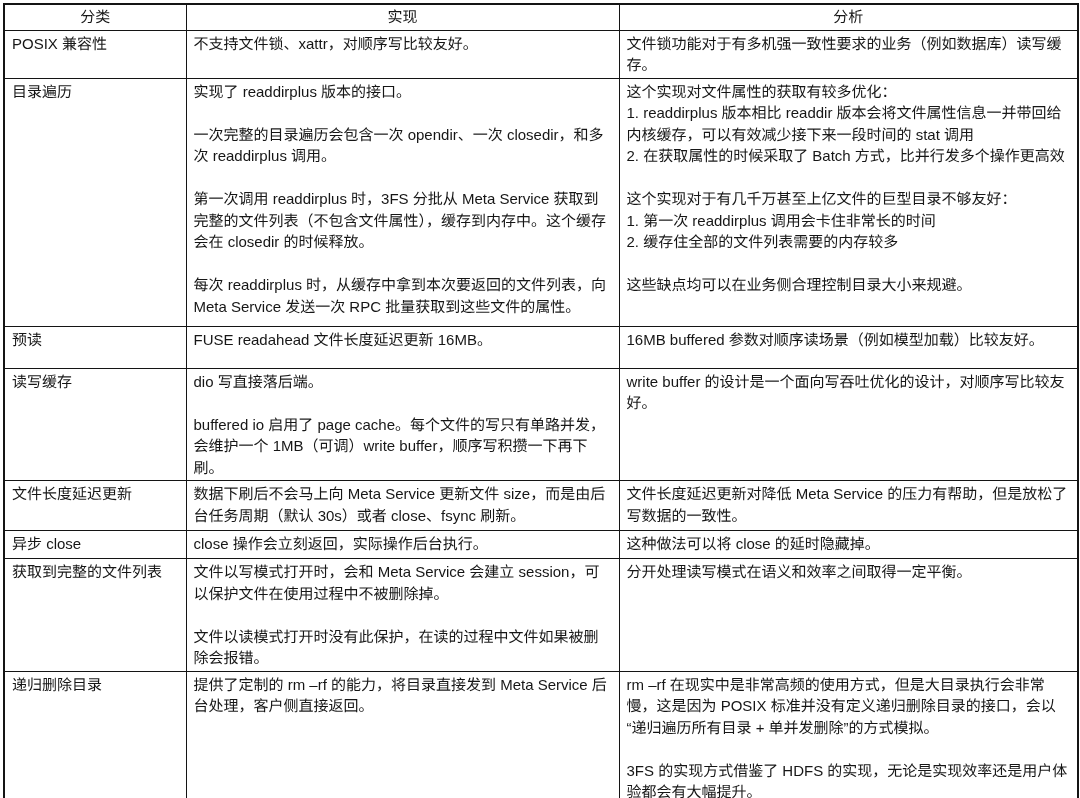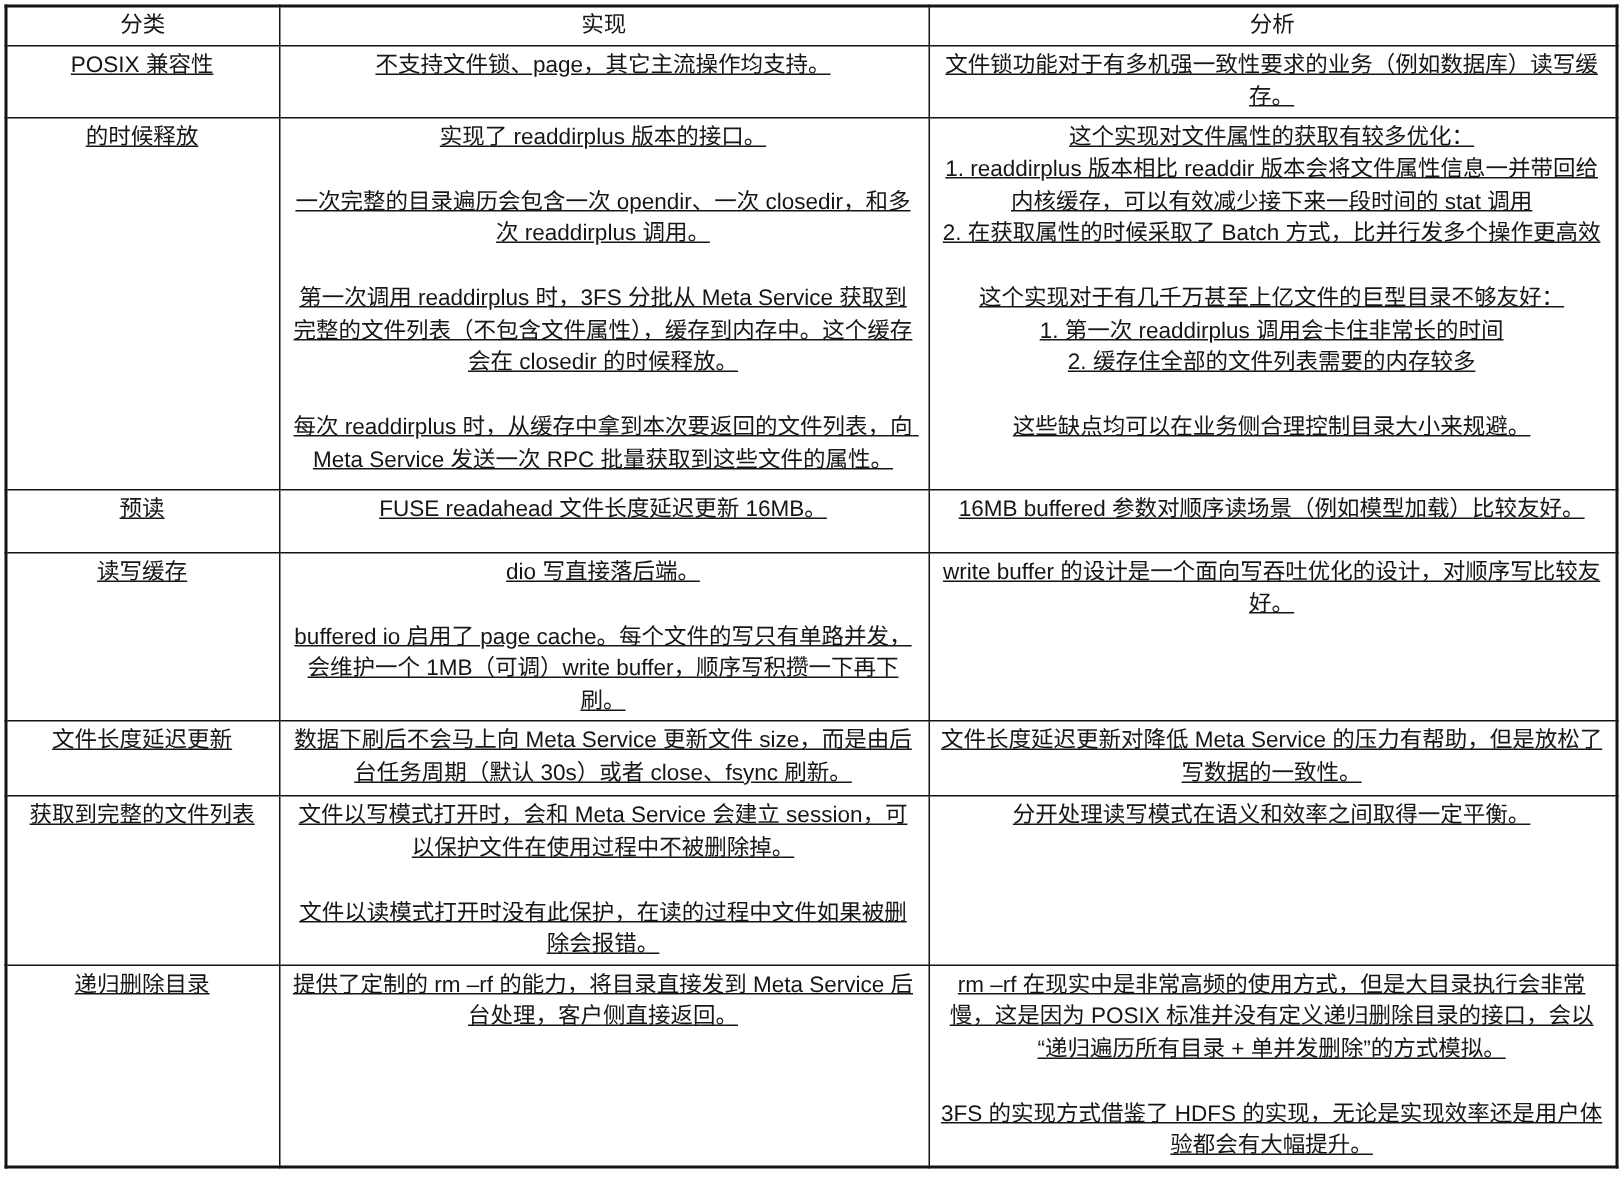"POSIX 兼容性" td { text-align: center -> left; text-decoration: underline -> none }
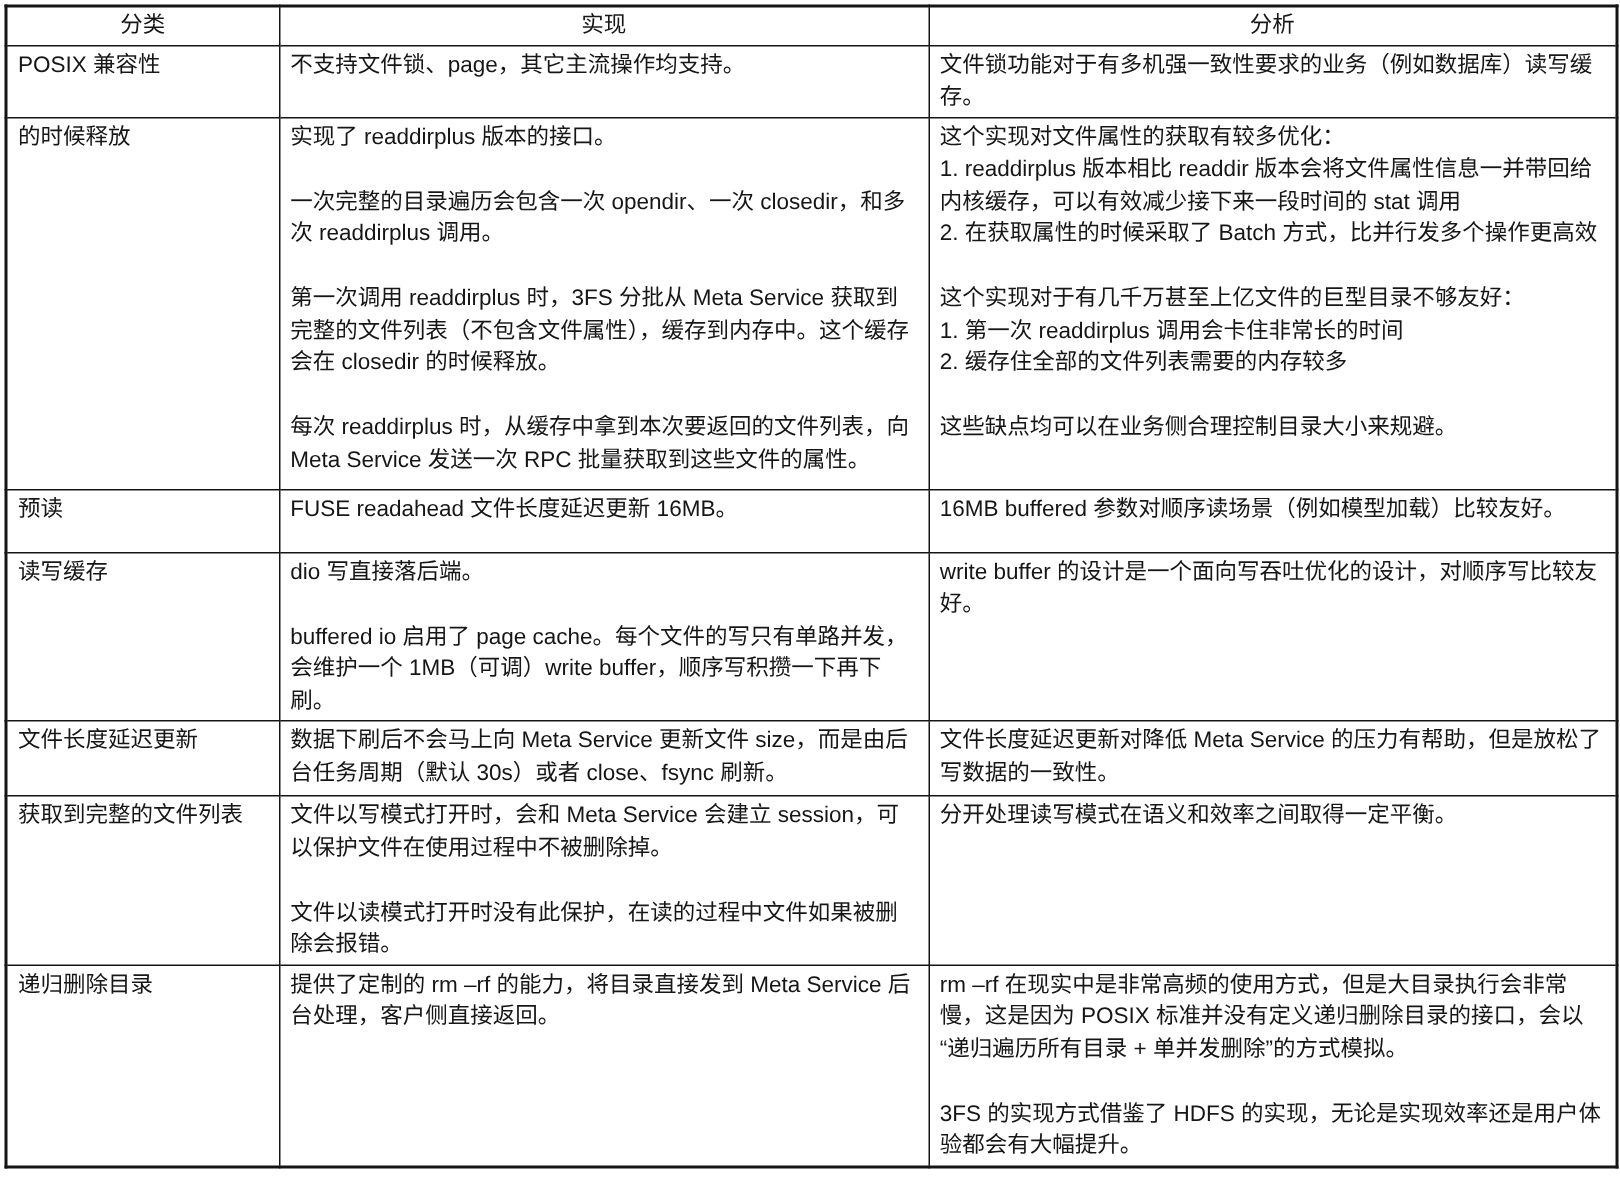"不支持文件锁、page，其它主流操作均支持。" td { text: page，其它主流操作均支持 -> xattr，对顺序写比较友好 }
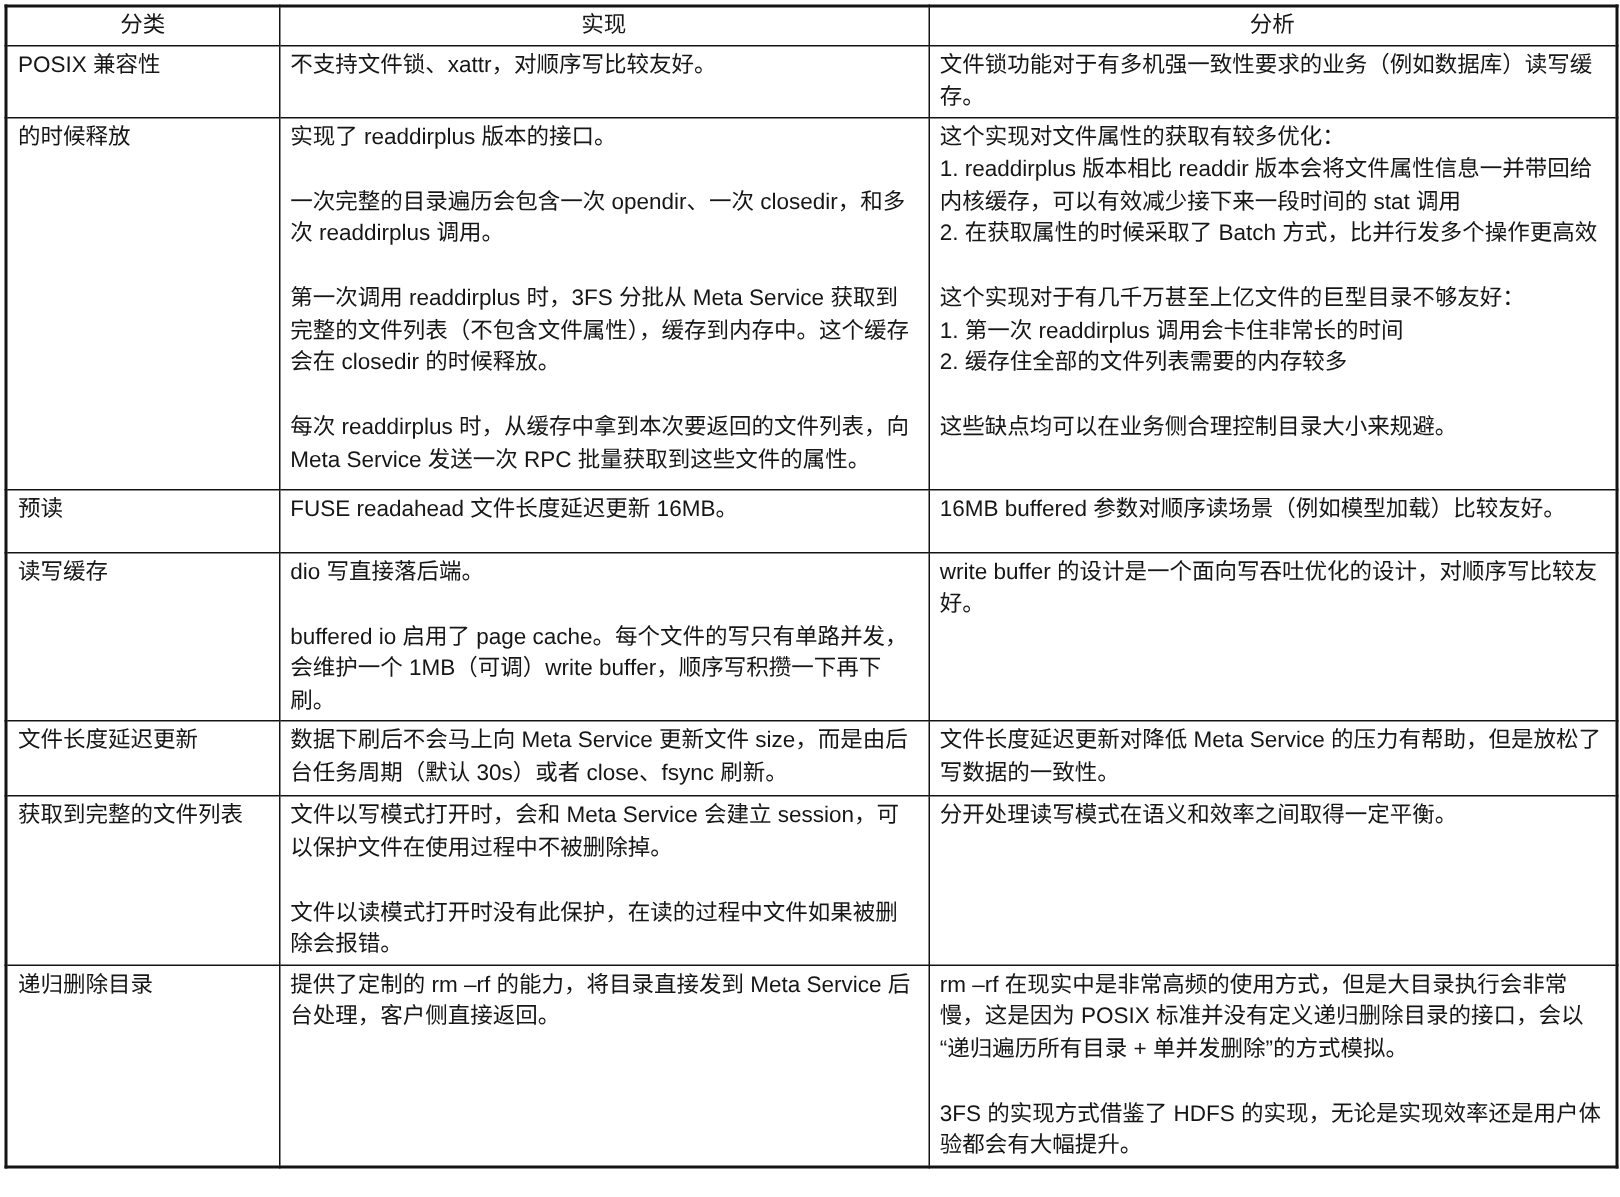"的时候释放" td { text: 的时候释放 -> 目录遍历 }
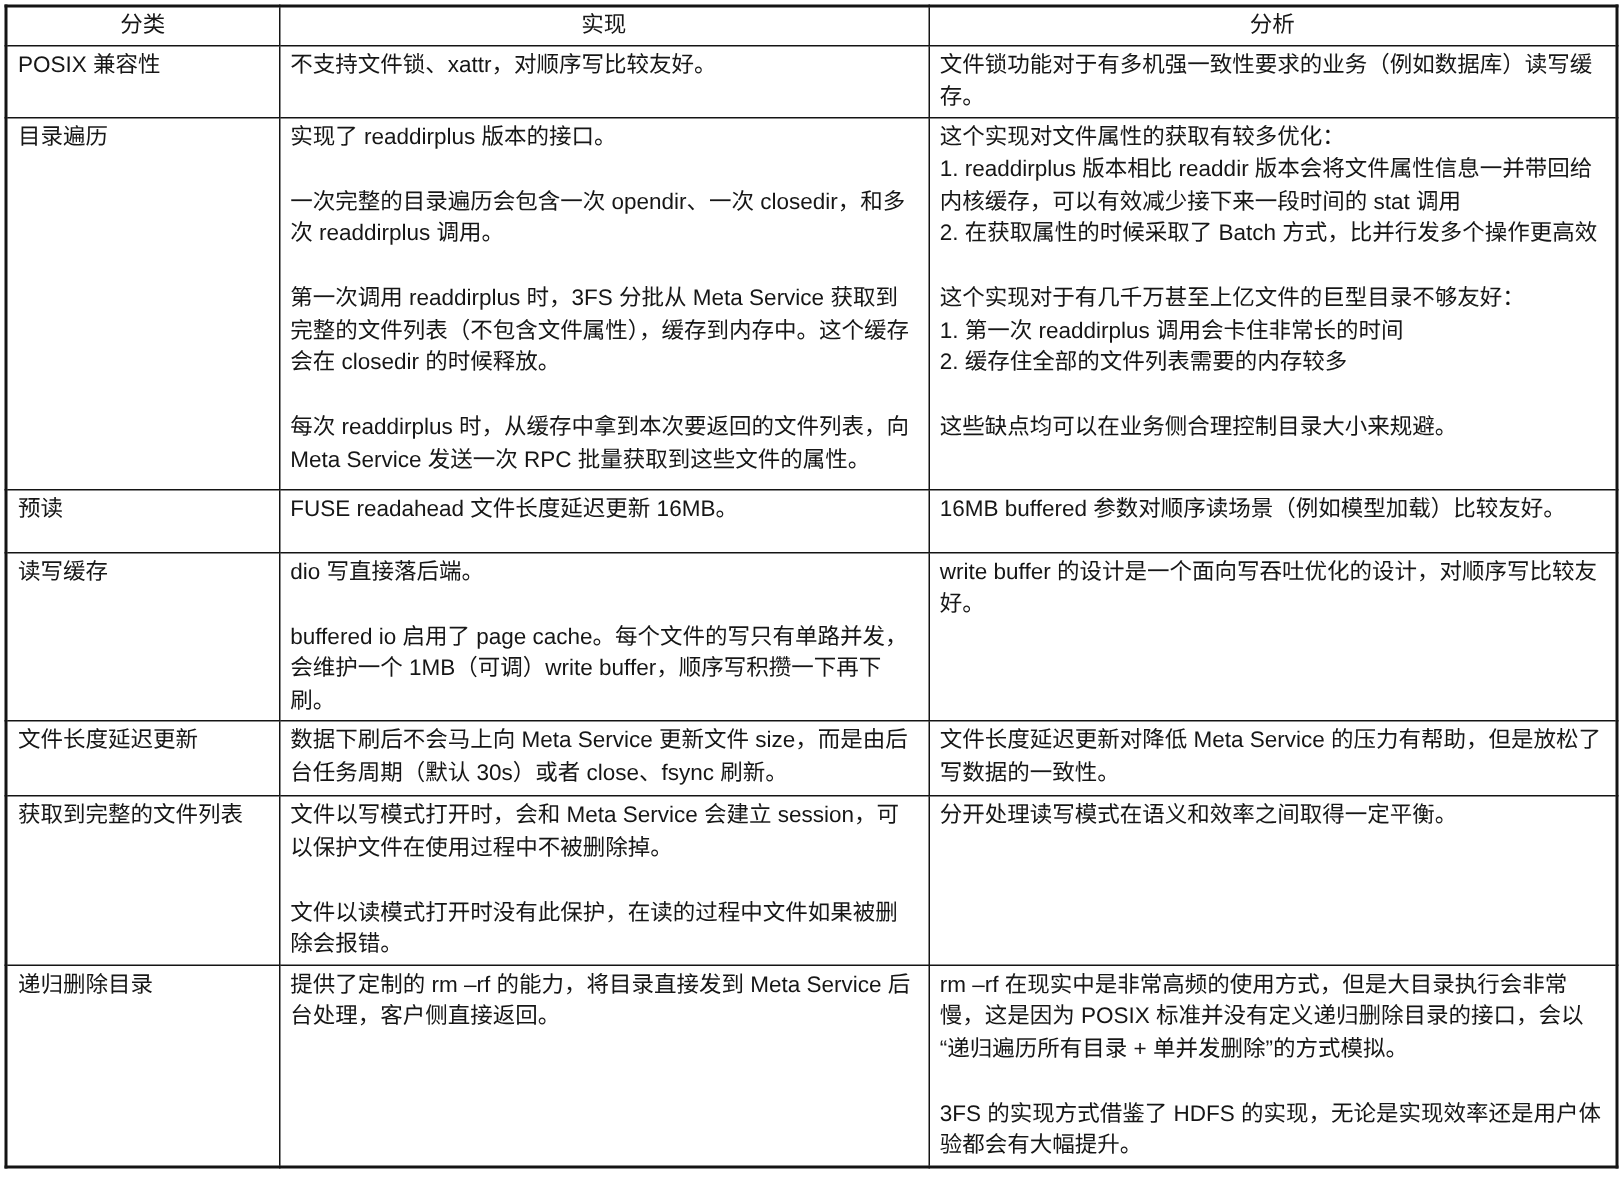"异步 close" tr.row-h5 { html: none -> <tr> <td>异步 close</td> <td>close 操作会立刻返回，实际操作后台执行。</td> <td>这种做法可以将 close 的延时隐藏掉。</td> </tr> }
